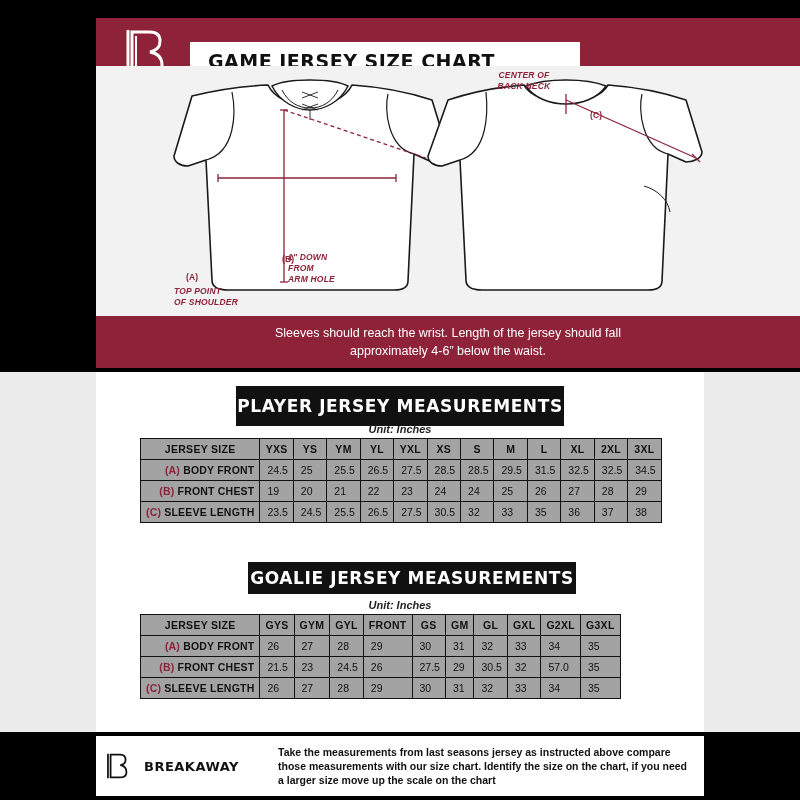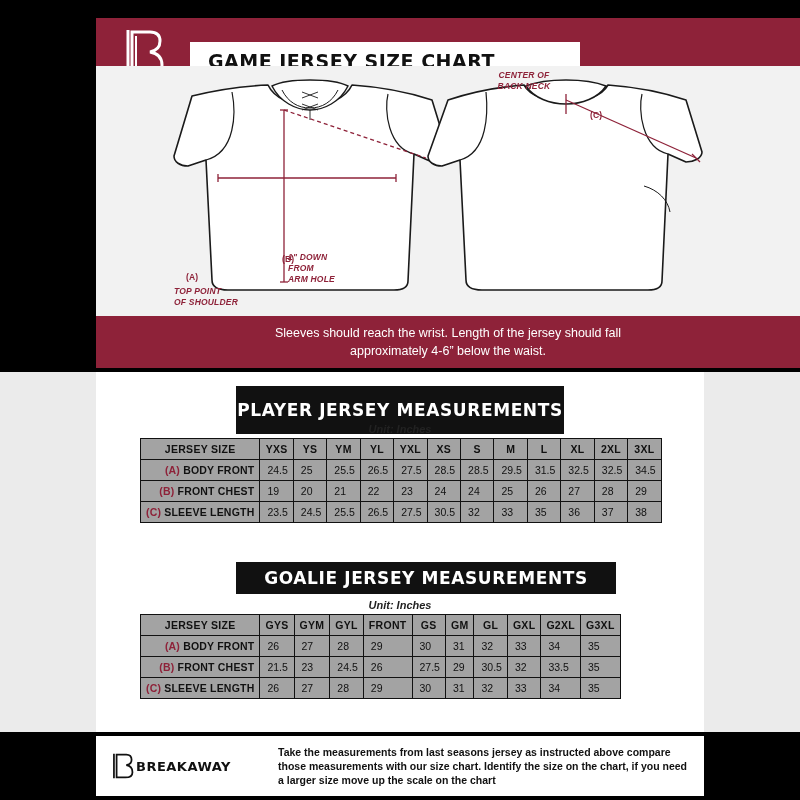"PLAYER JERSEY MEASUREMENTS" div.section-title { height: 48px -> 40px }
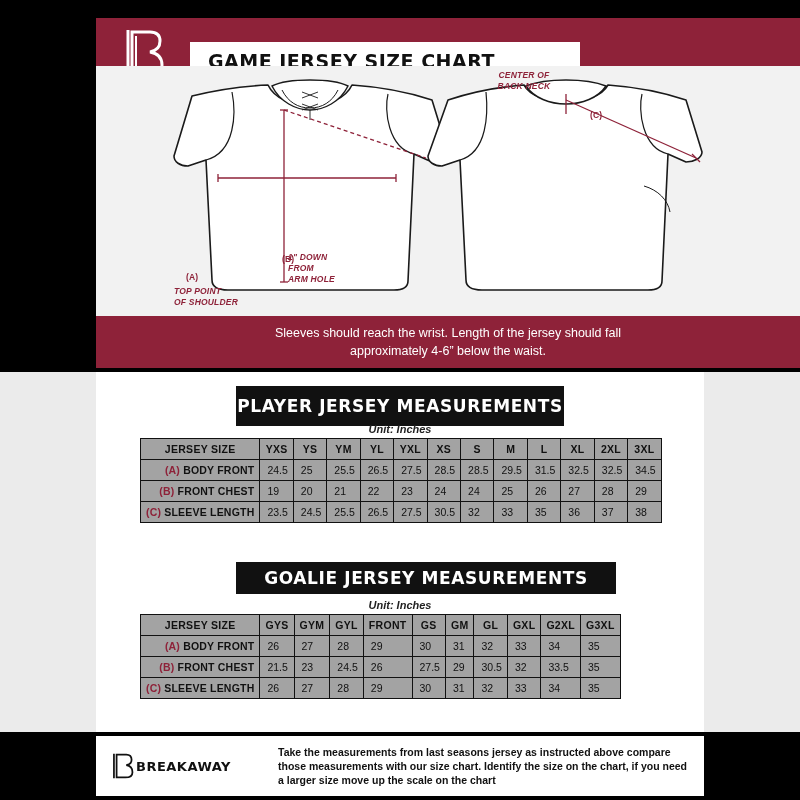"GOALIE JERSEY MEASUREMENTS" div.section-title { left: 236px -> 248px; width: 380px -> 328px }
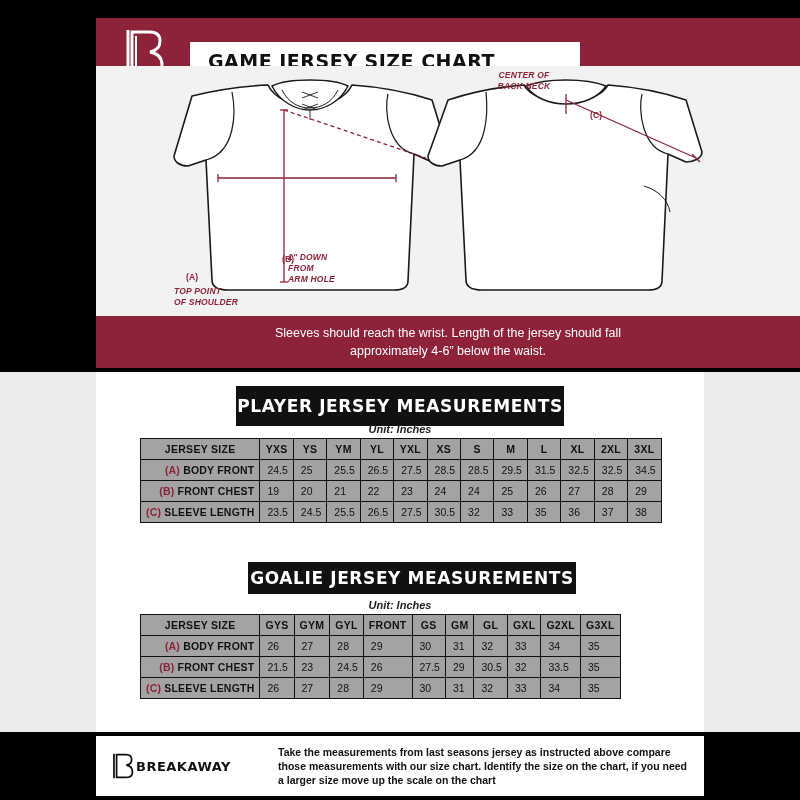"33.5" td.val { text: 33.5 -> 57.0 }
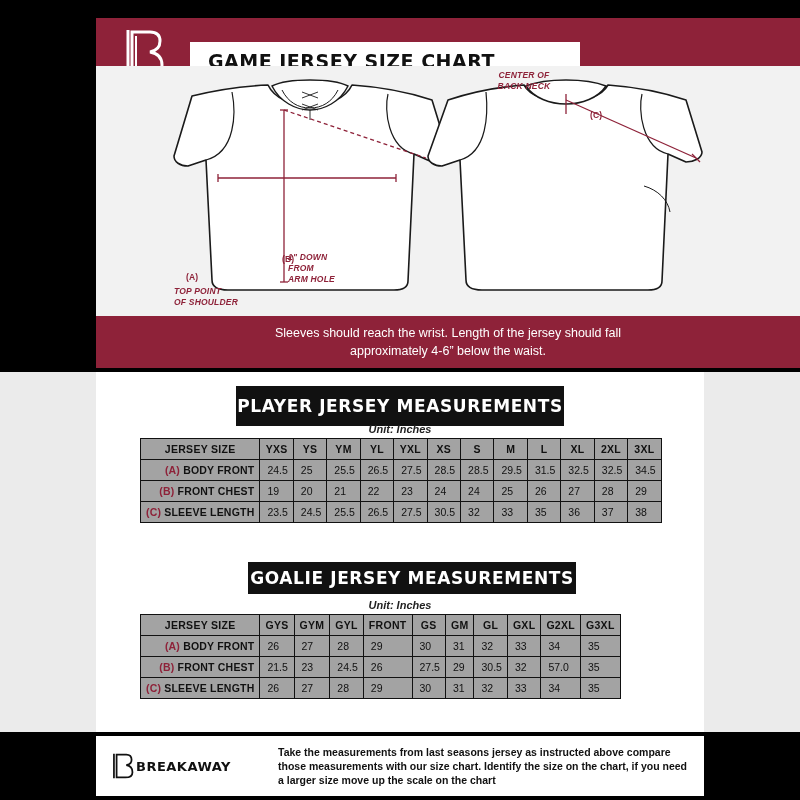"BREAKAWAY" .footer-brand { gap: 0 -> 14px; padding-left: 10px -> 4px }
